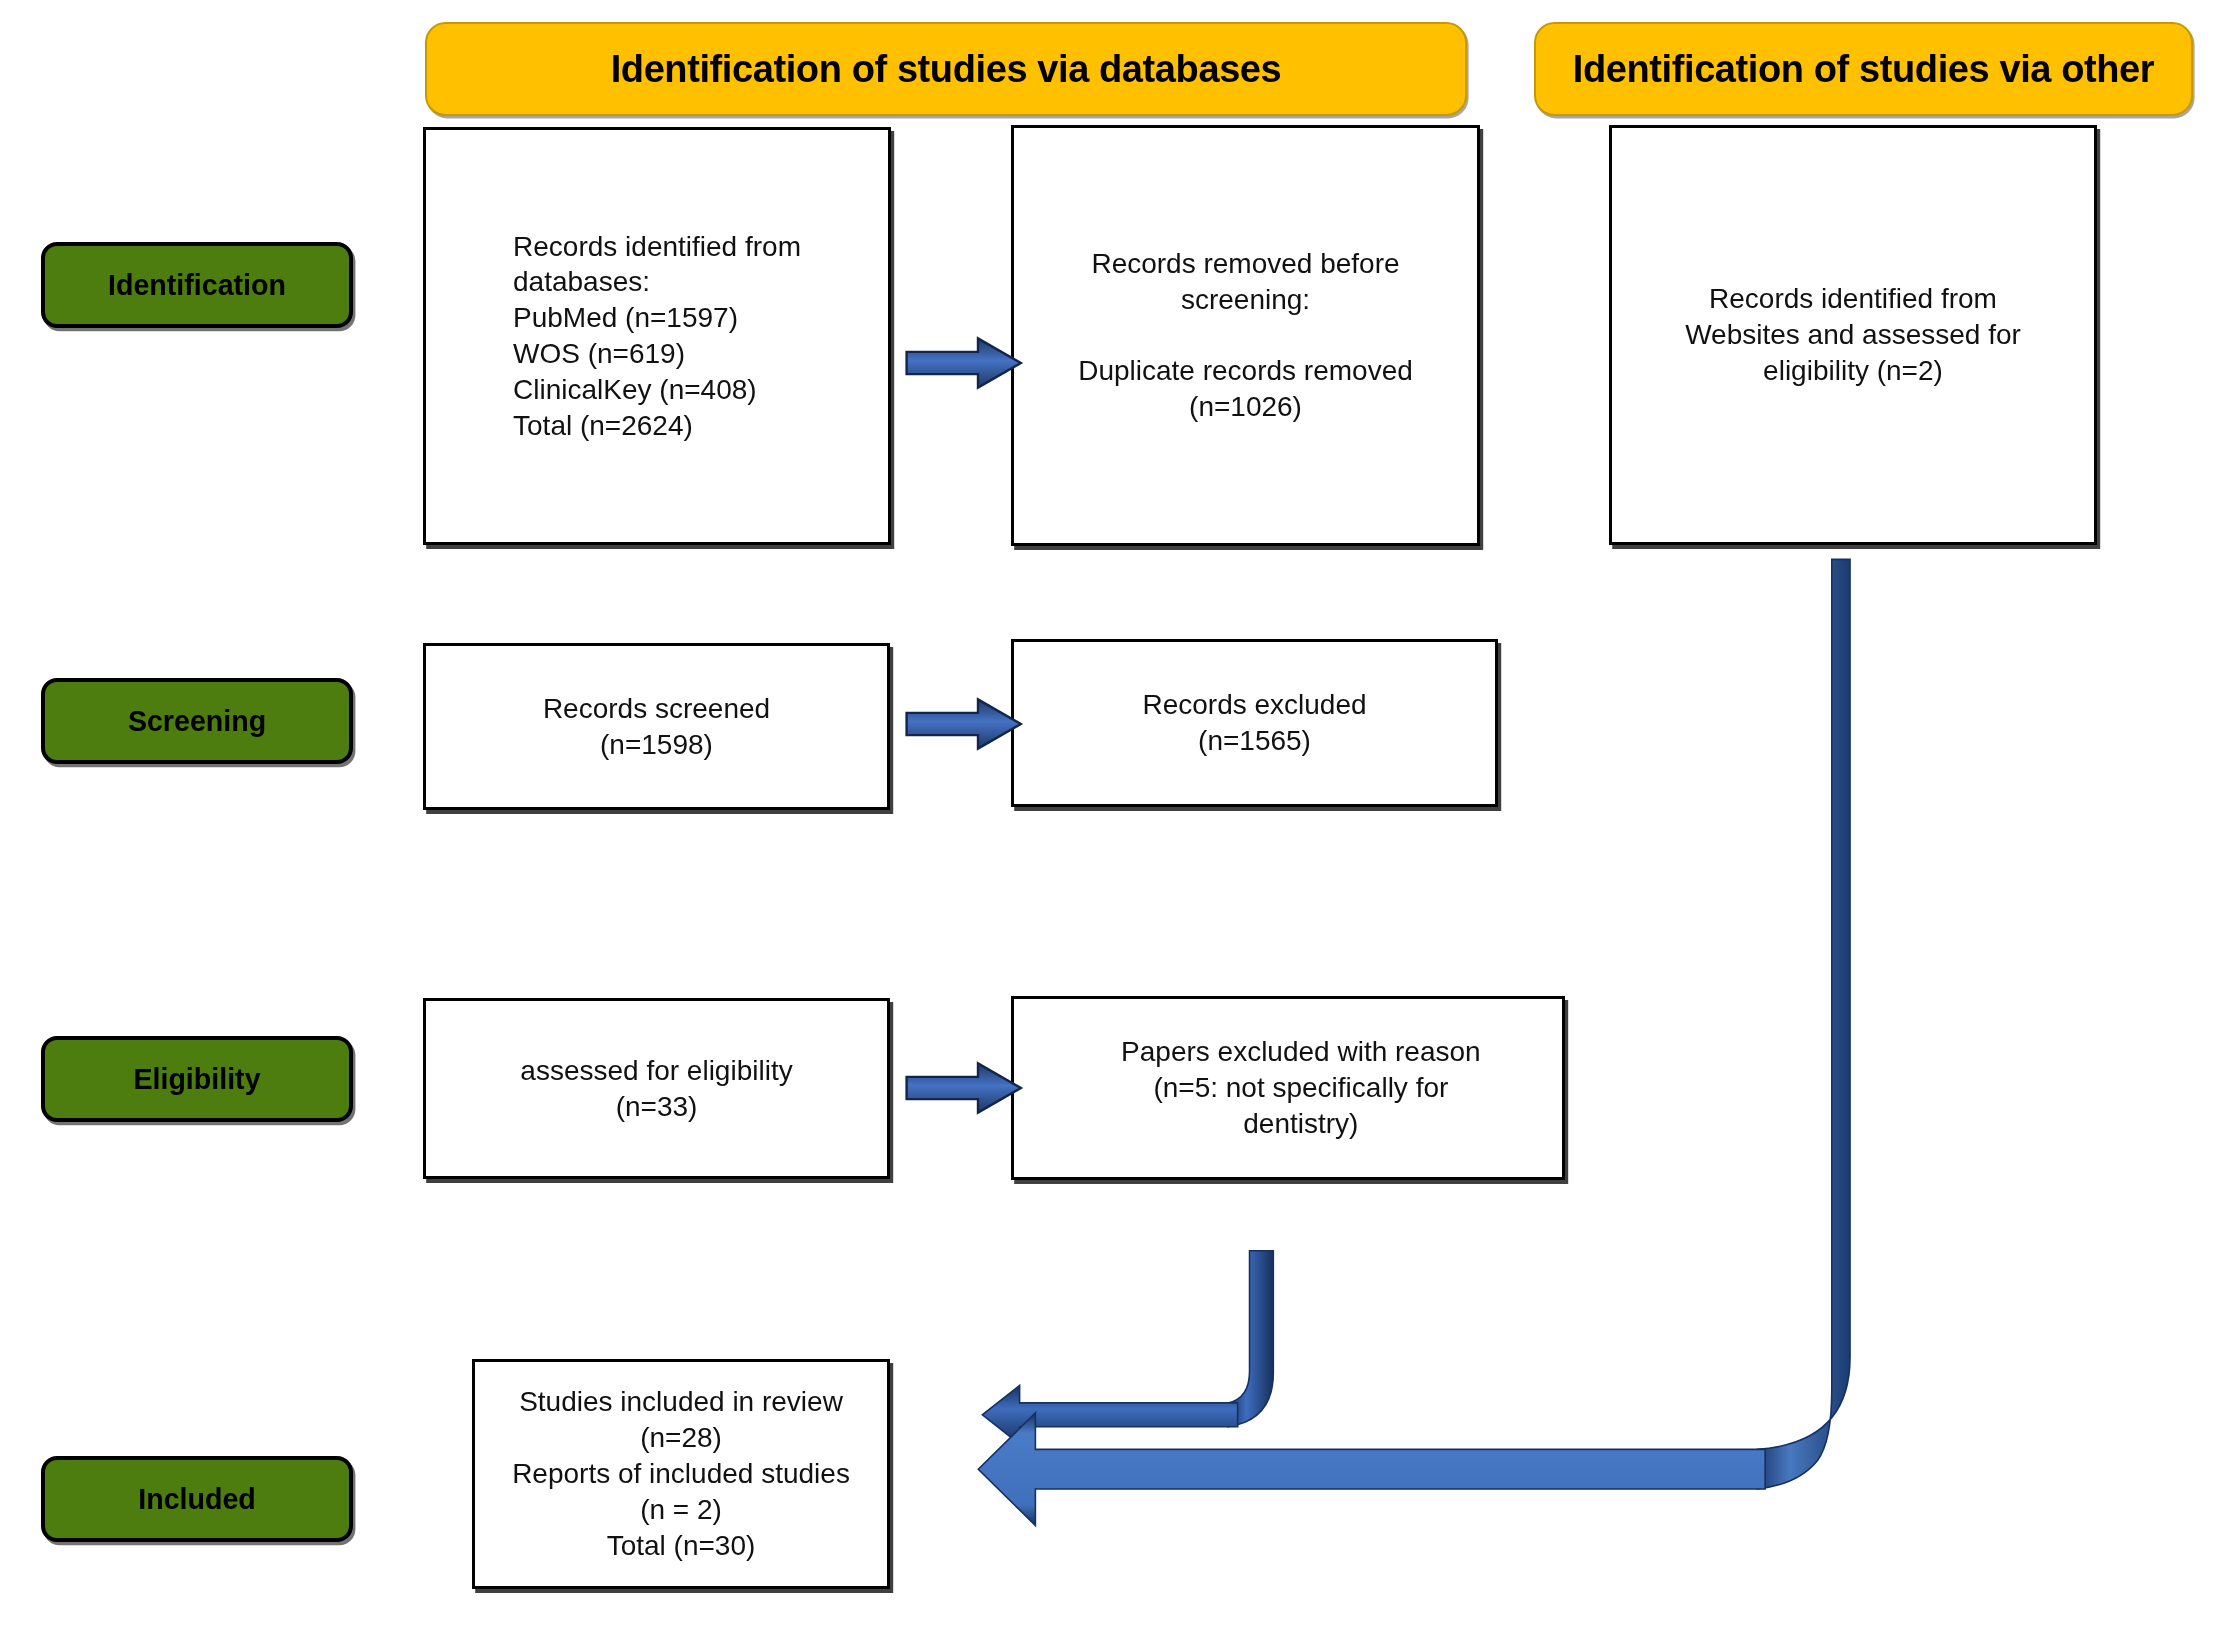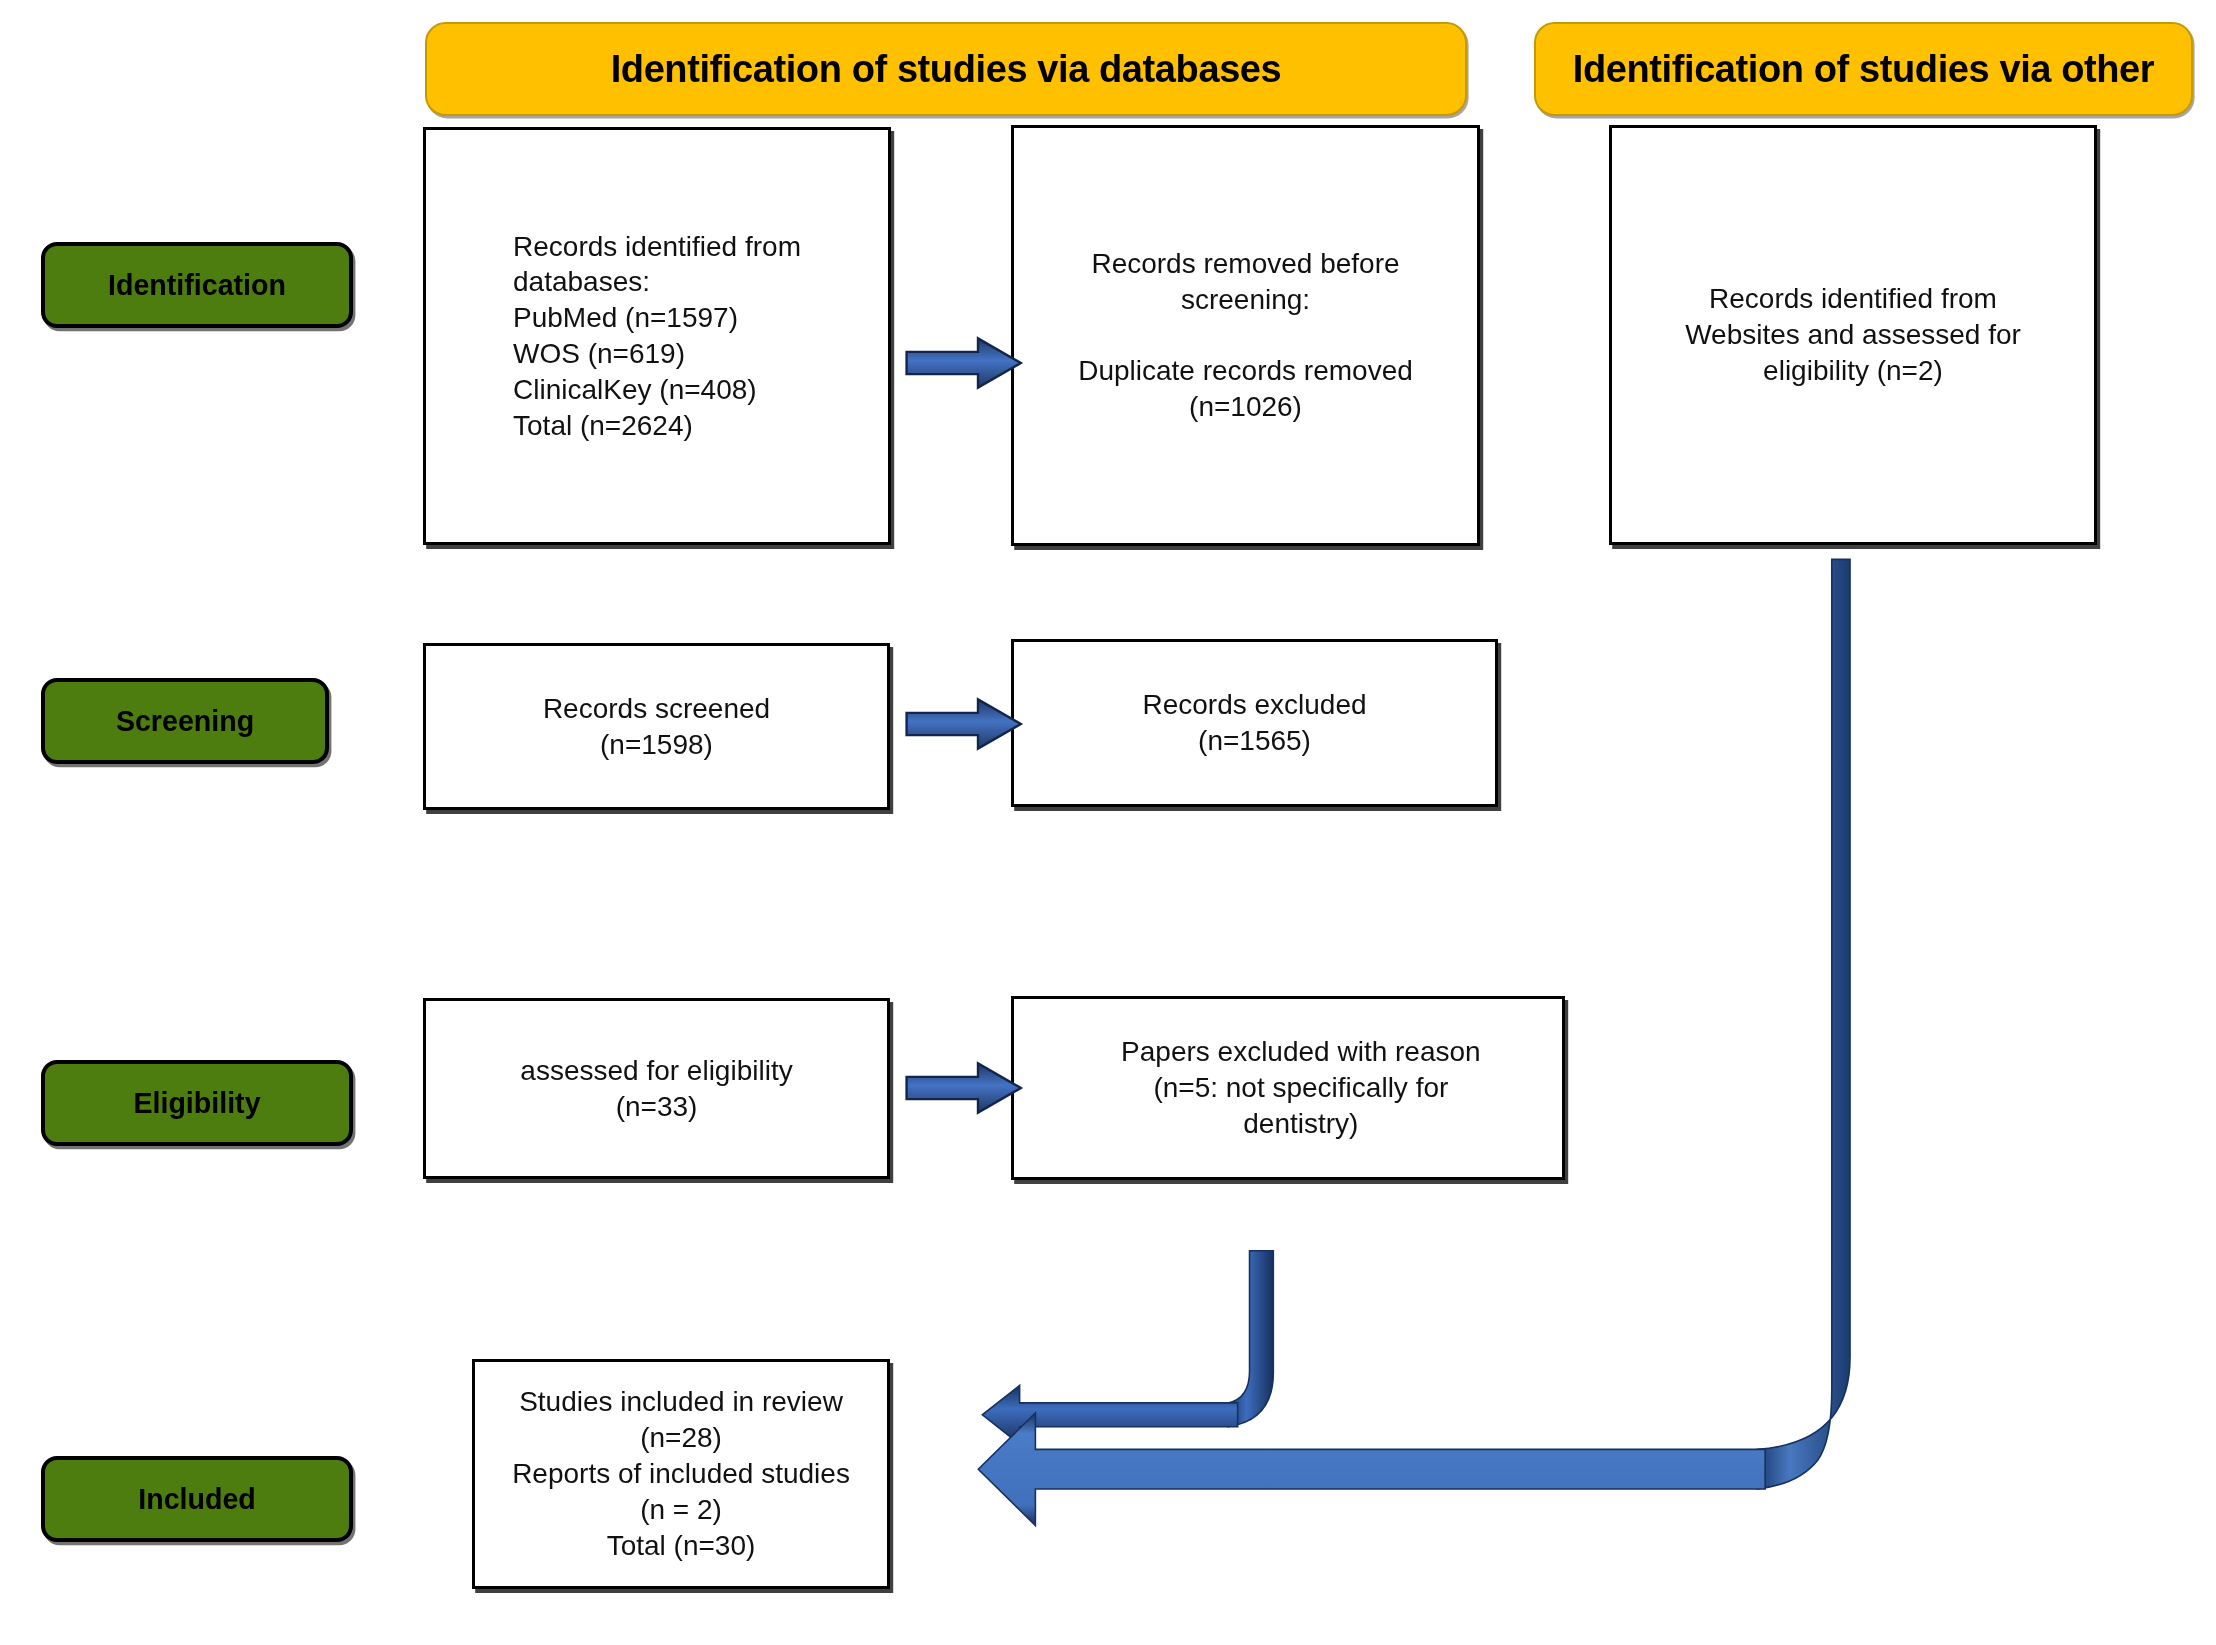"Screening" div.pill { width: 288px -> 312px }
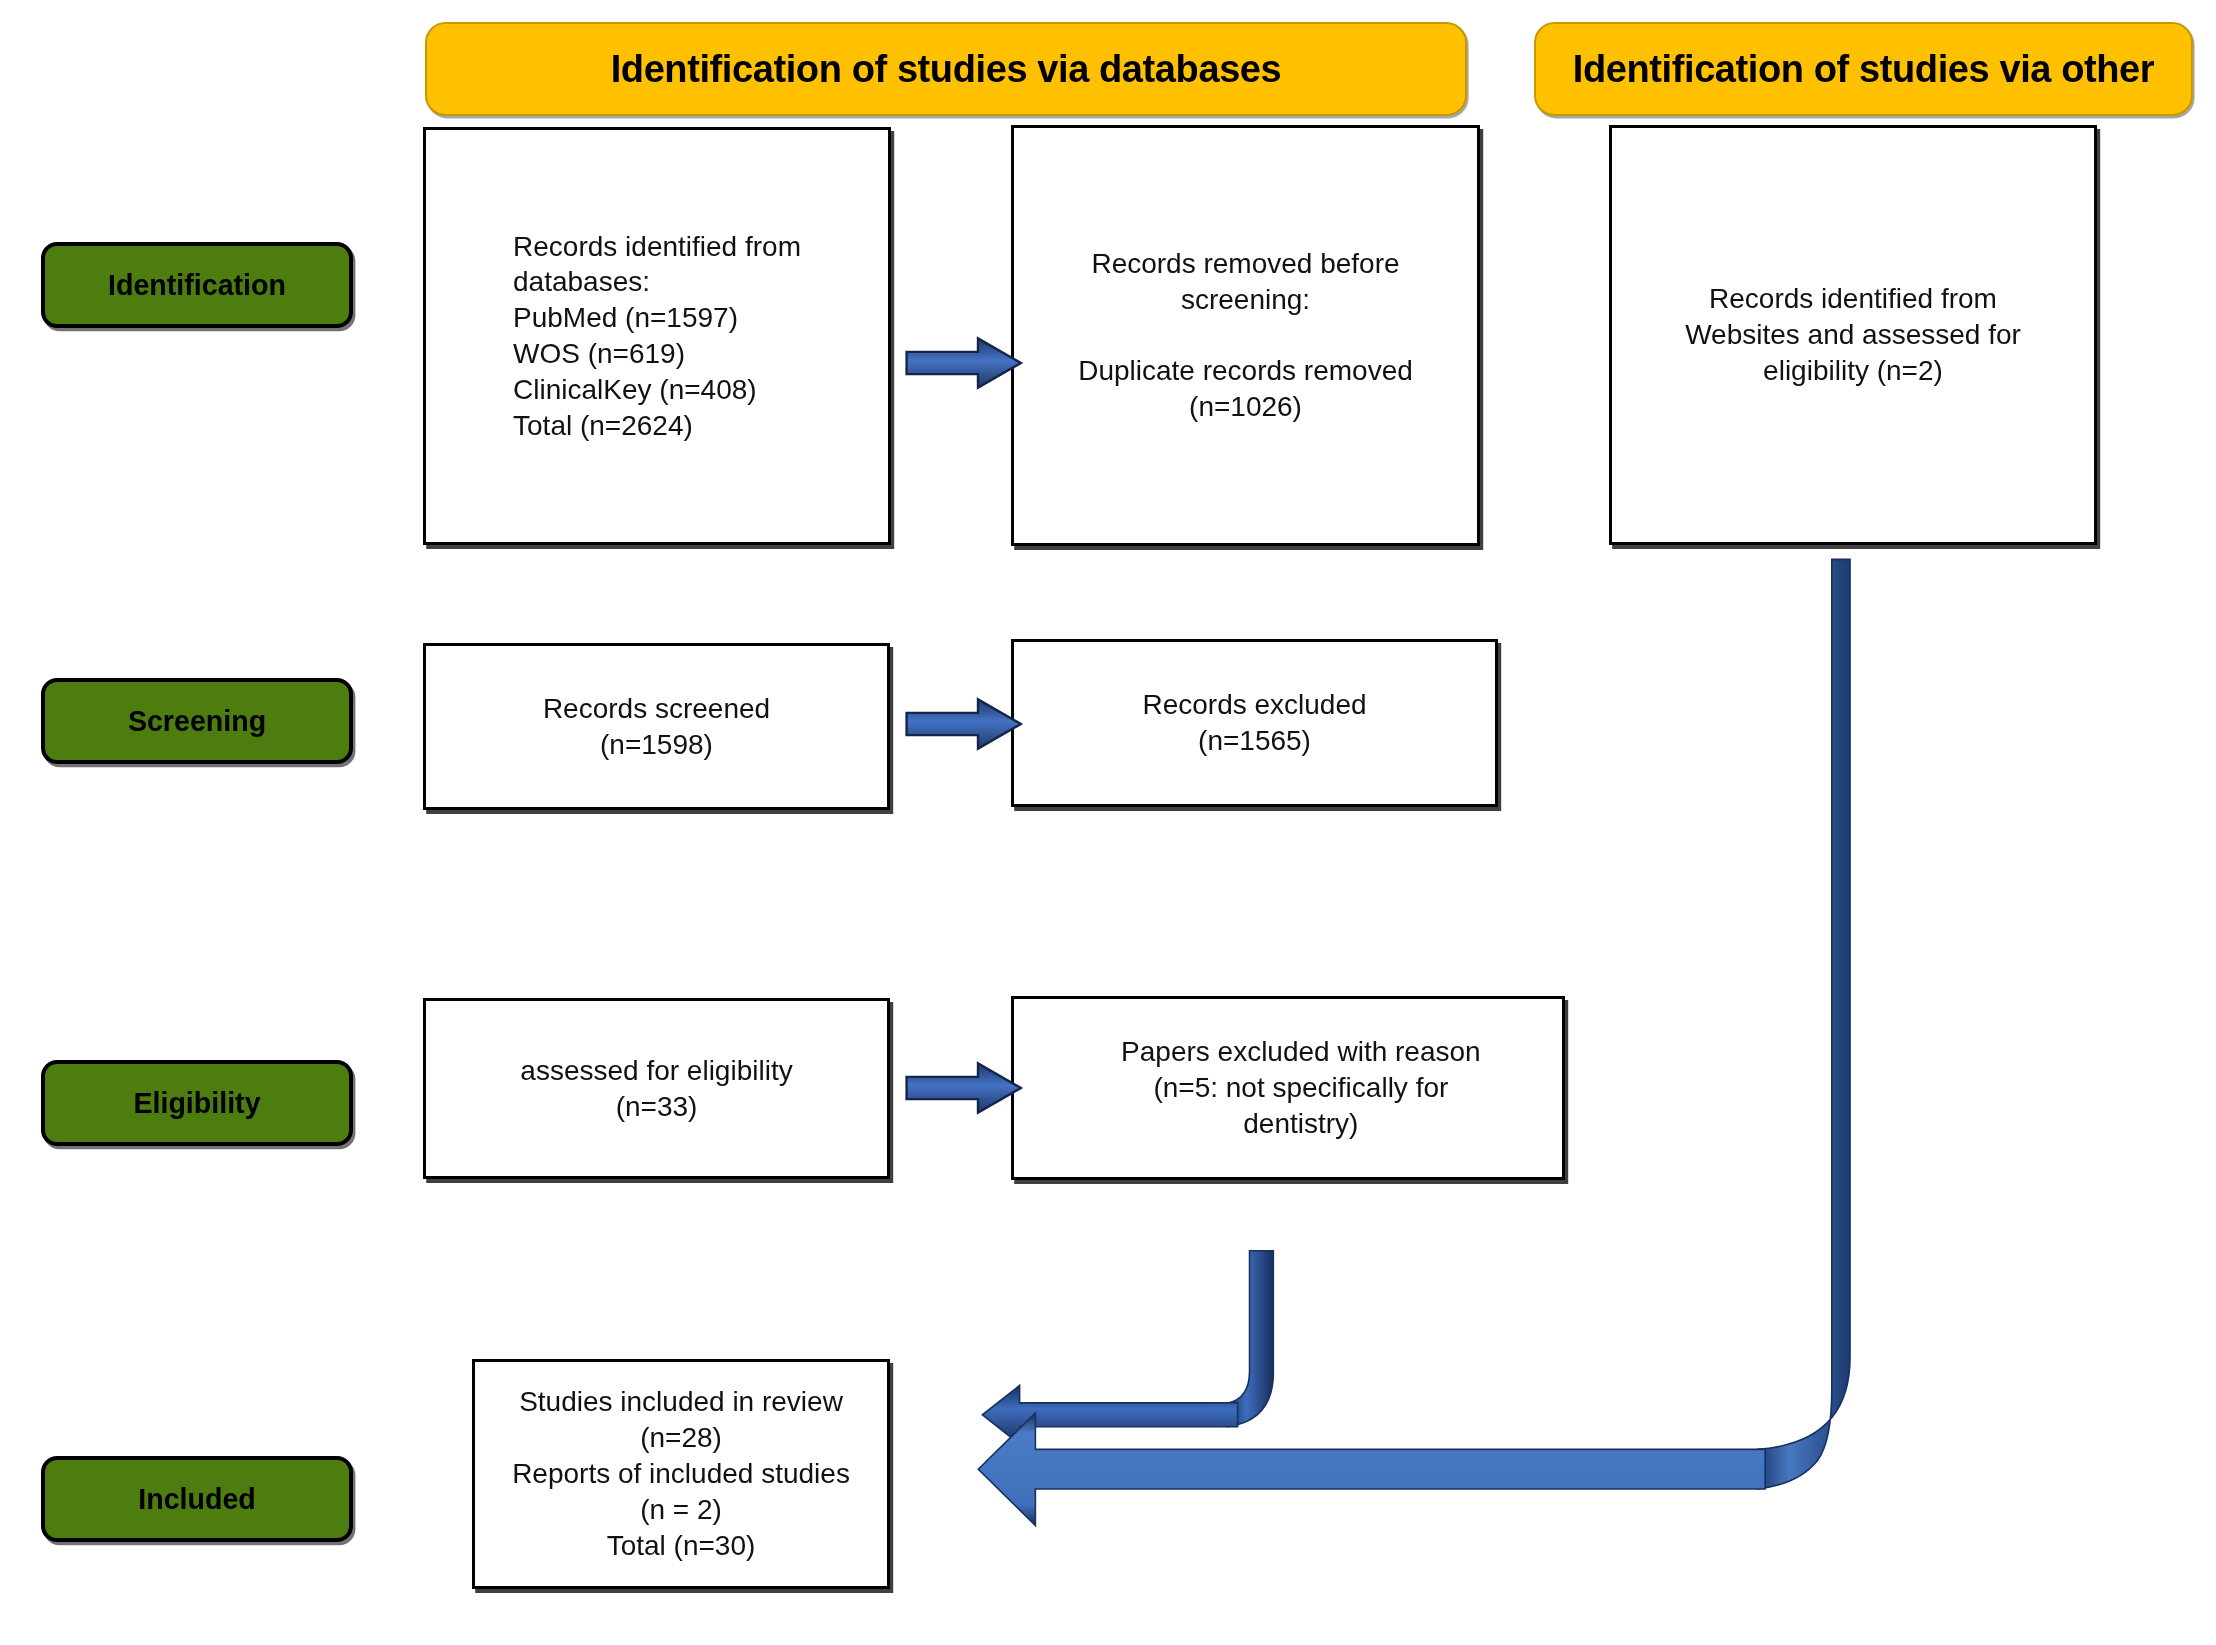"Eligibility" div.pill { margin-top: 24px -> none }
